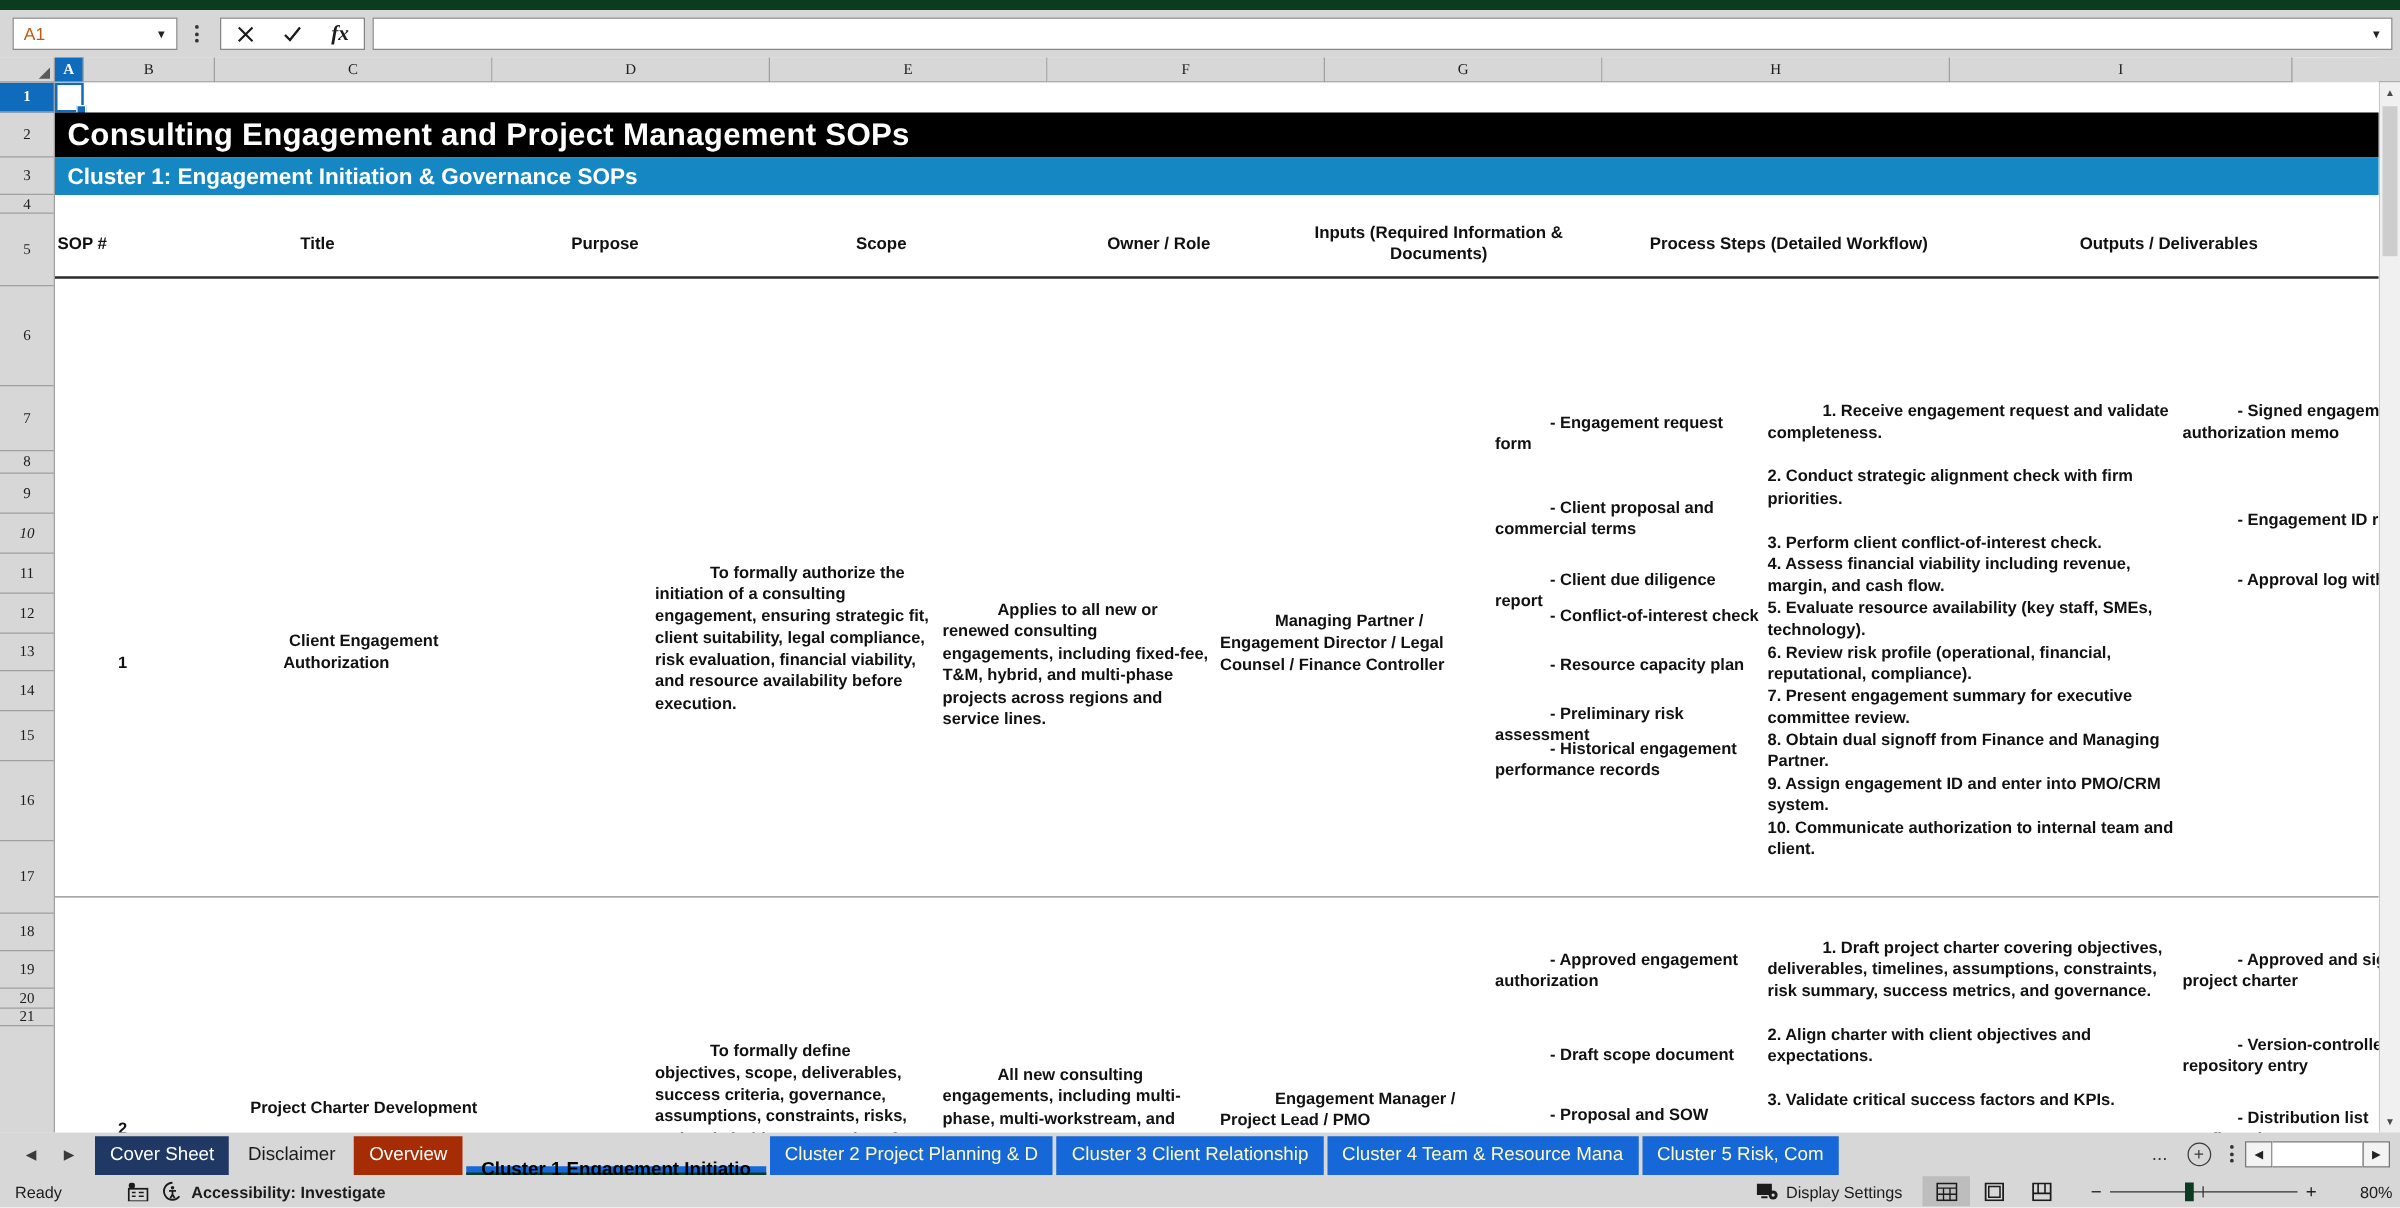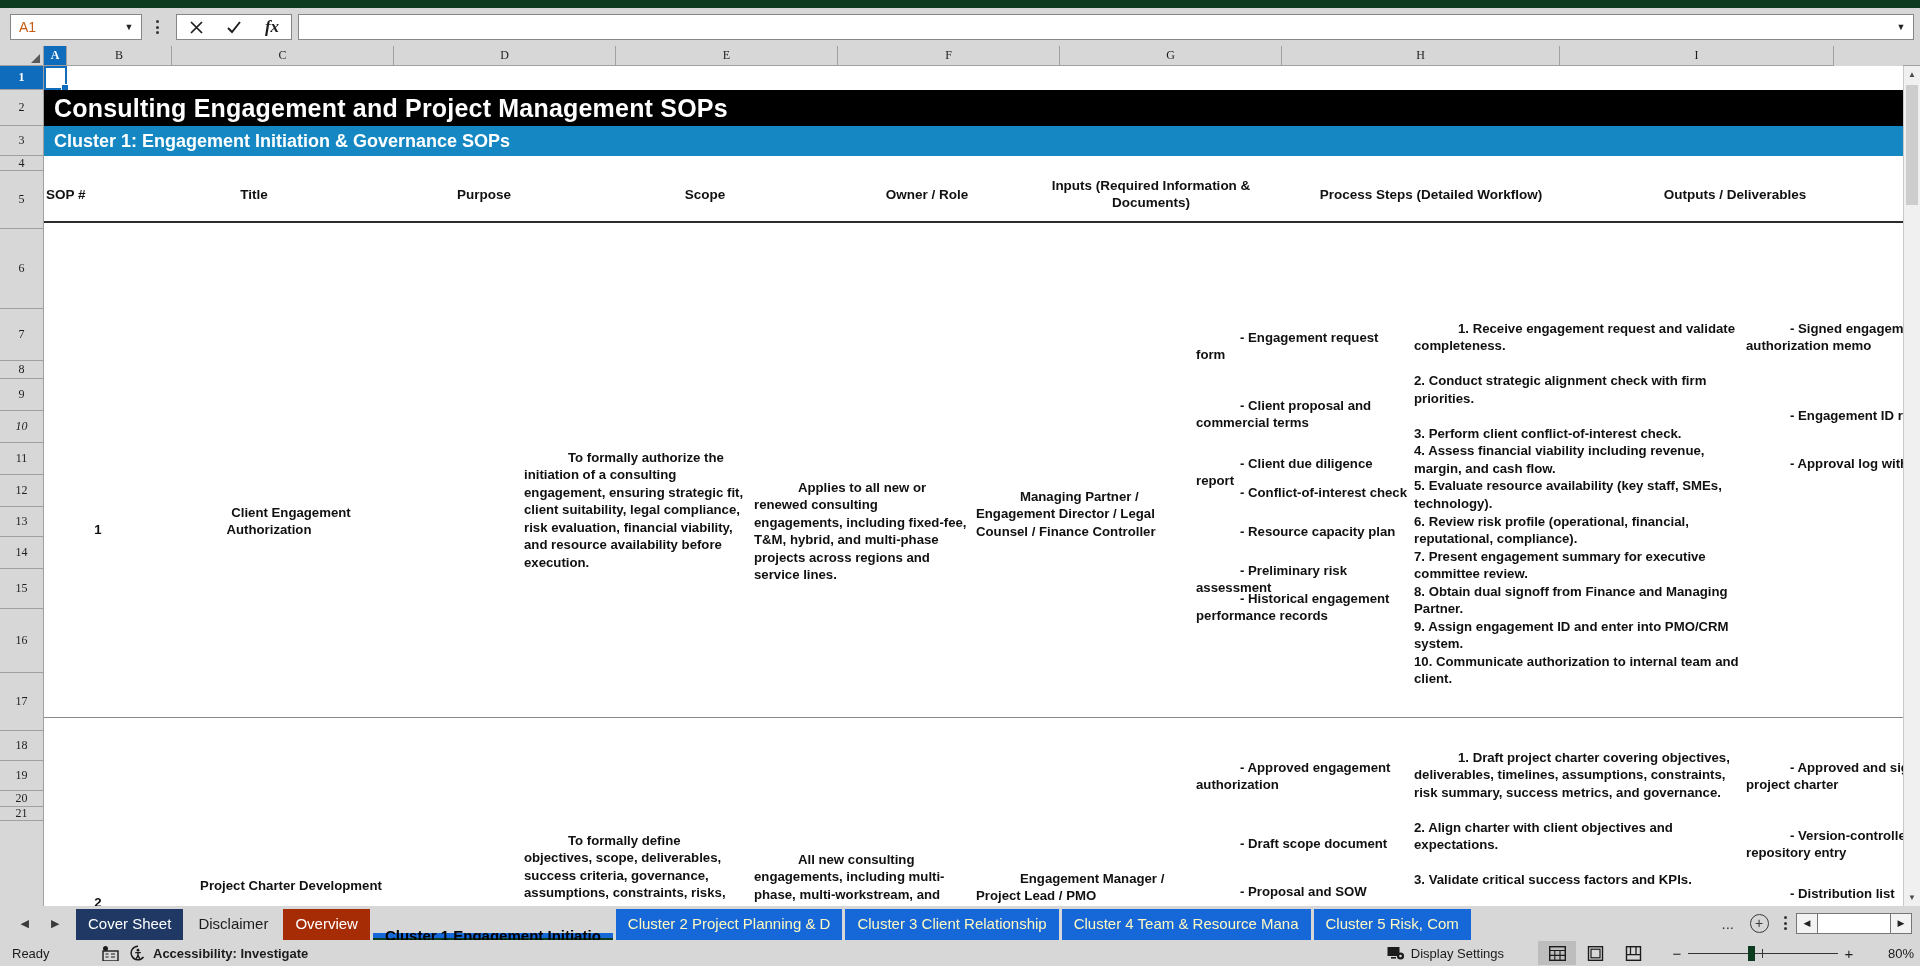"Display Settings" .sb-display { margin-right: 34px -> 16px }
